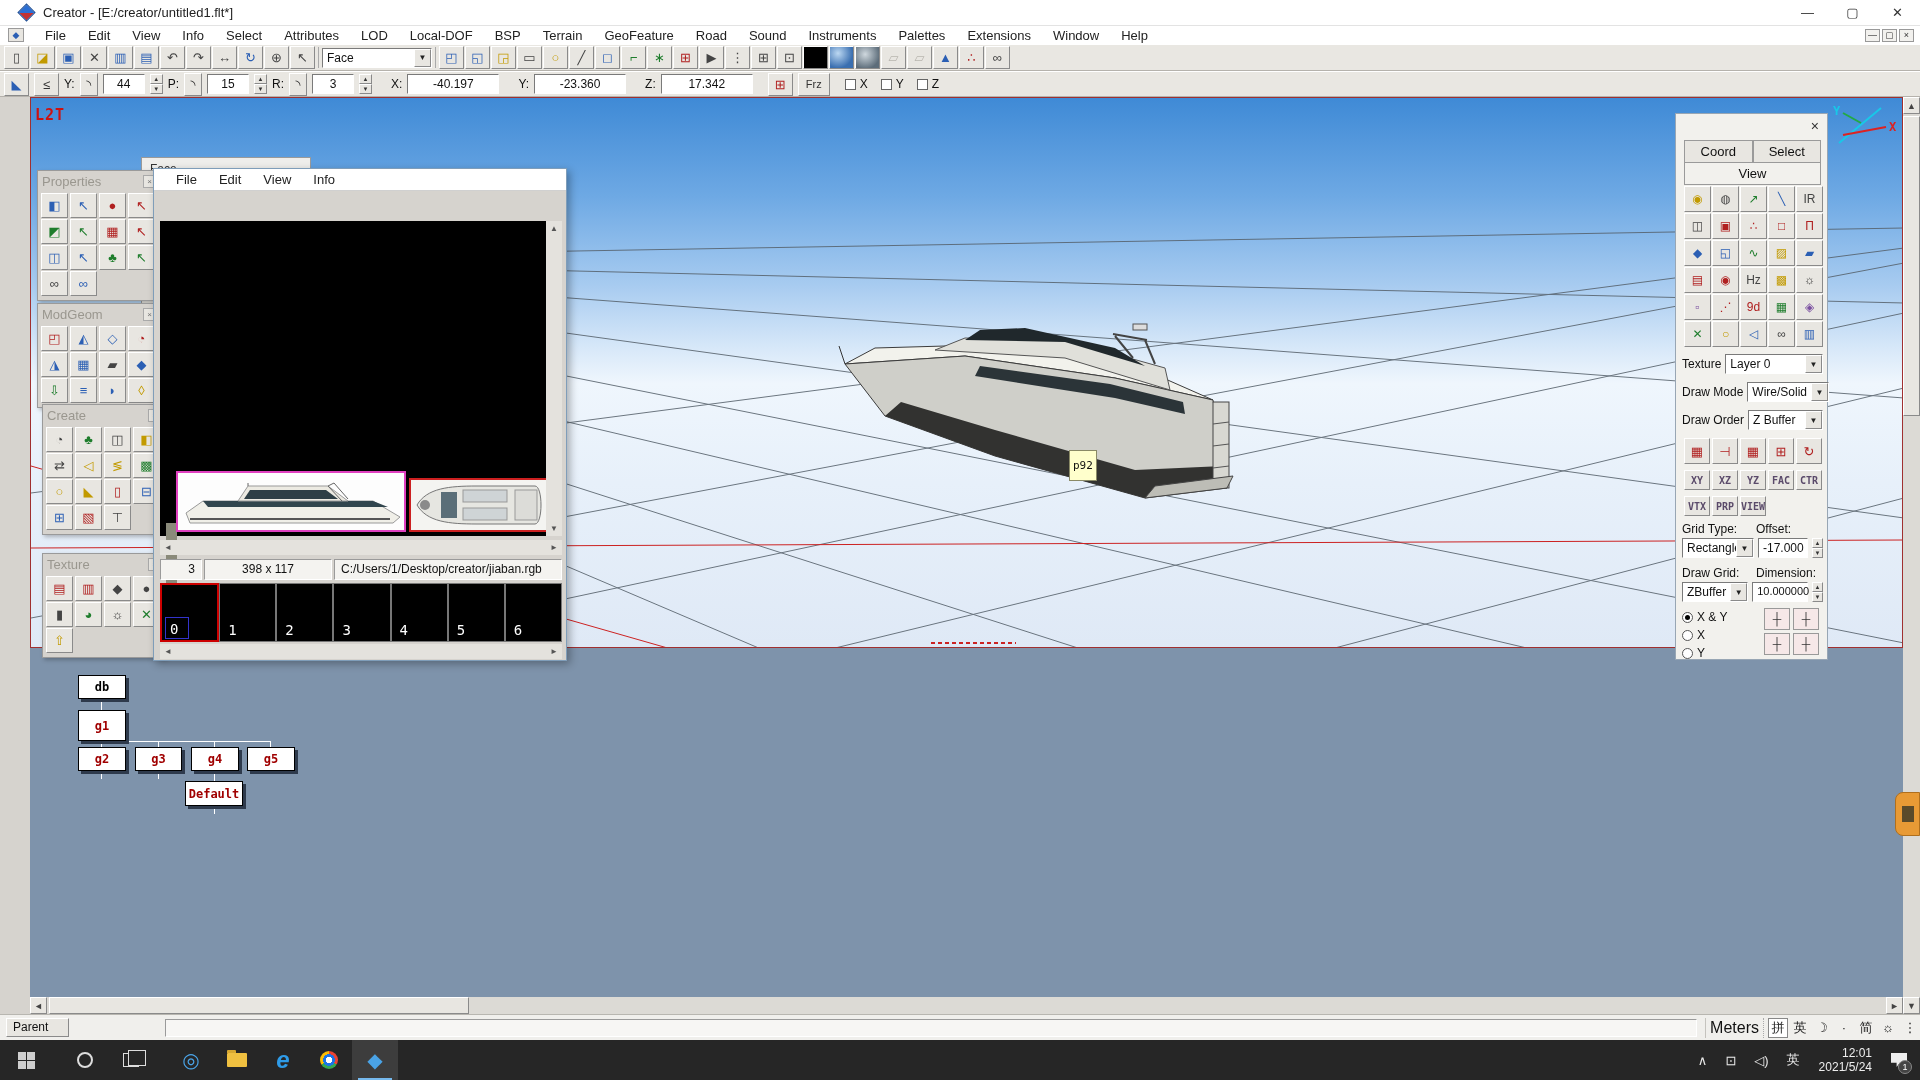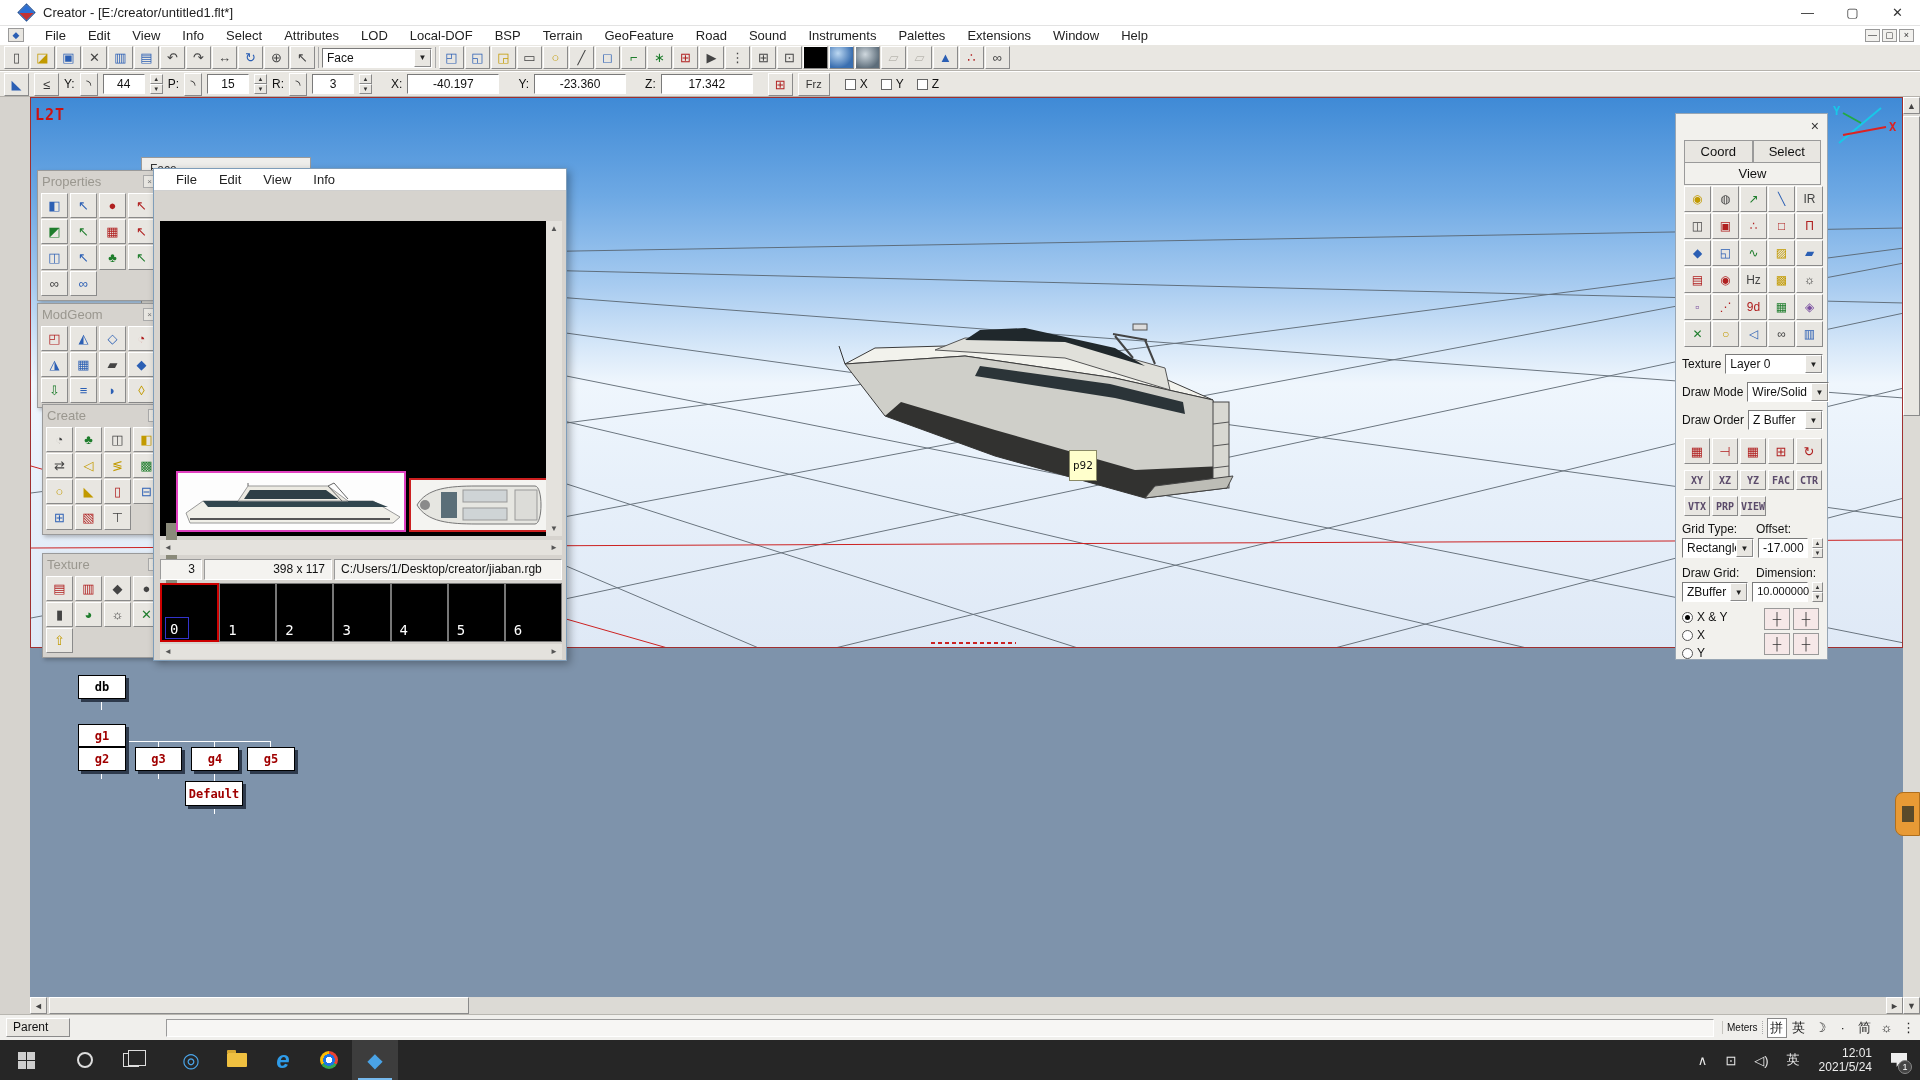"398 x 117" div { text-align: right -> center }
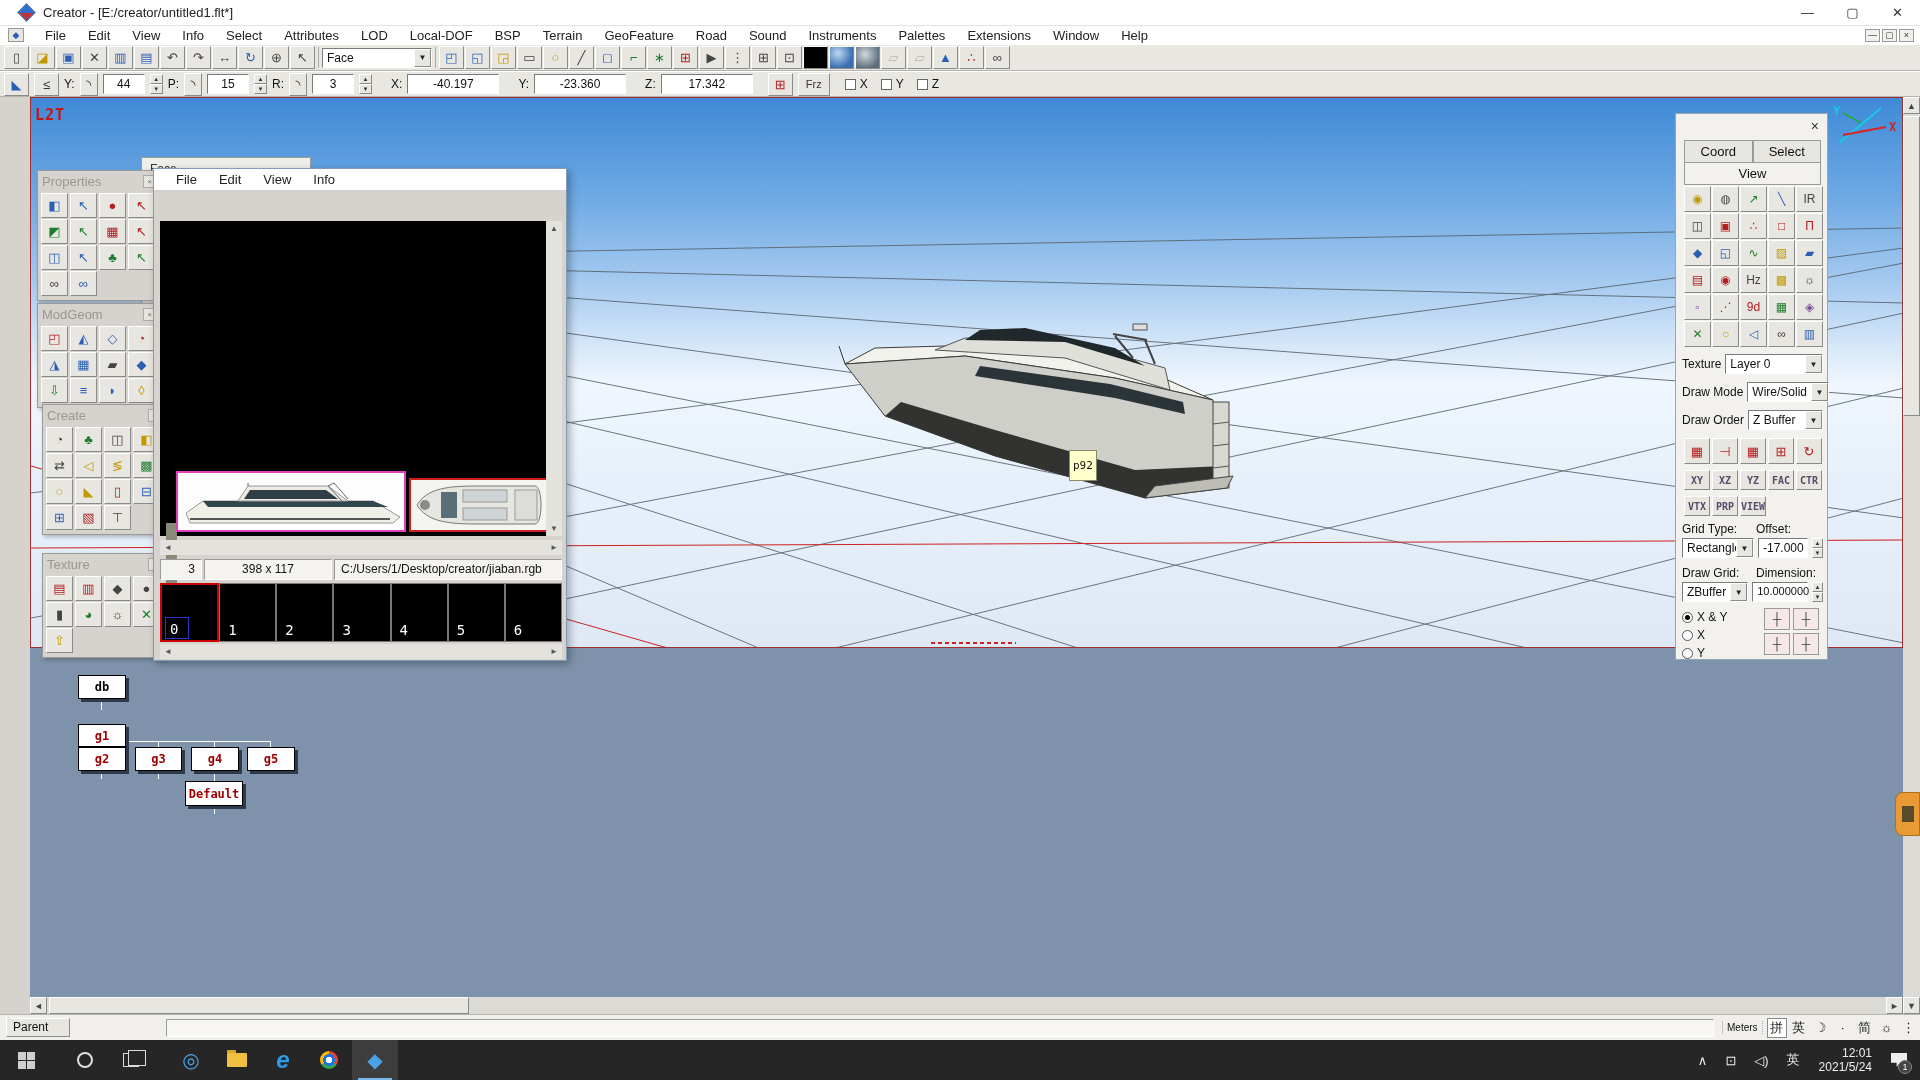"g1" div.node { height: 23px -> 31px; top: 76px -> 62px }
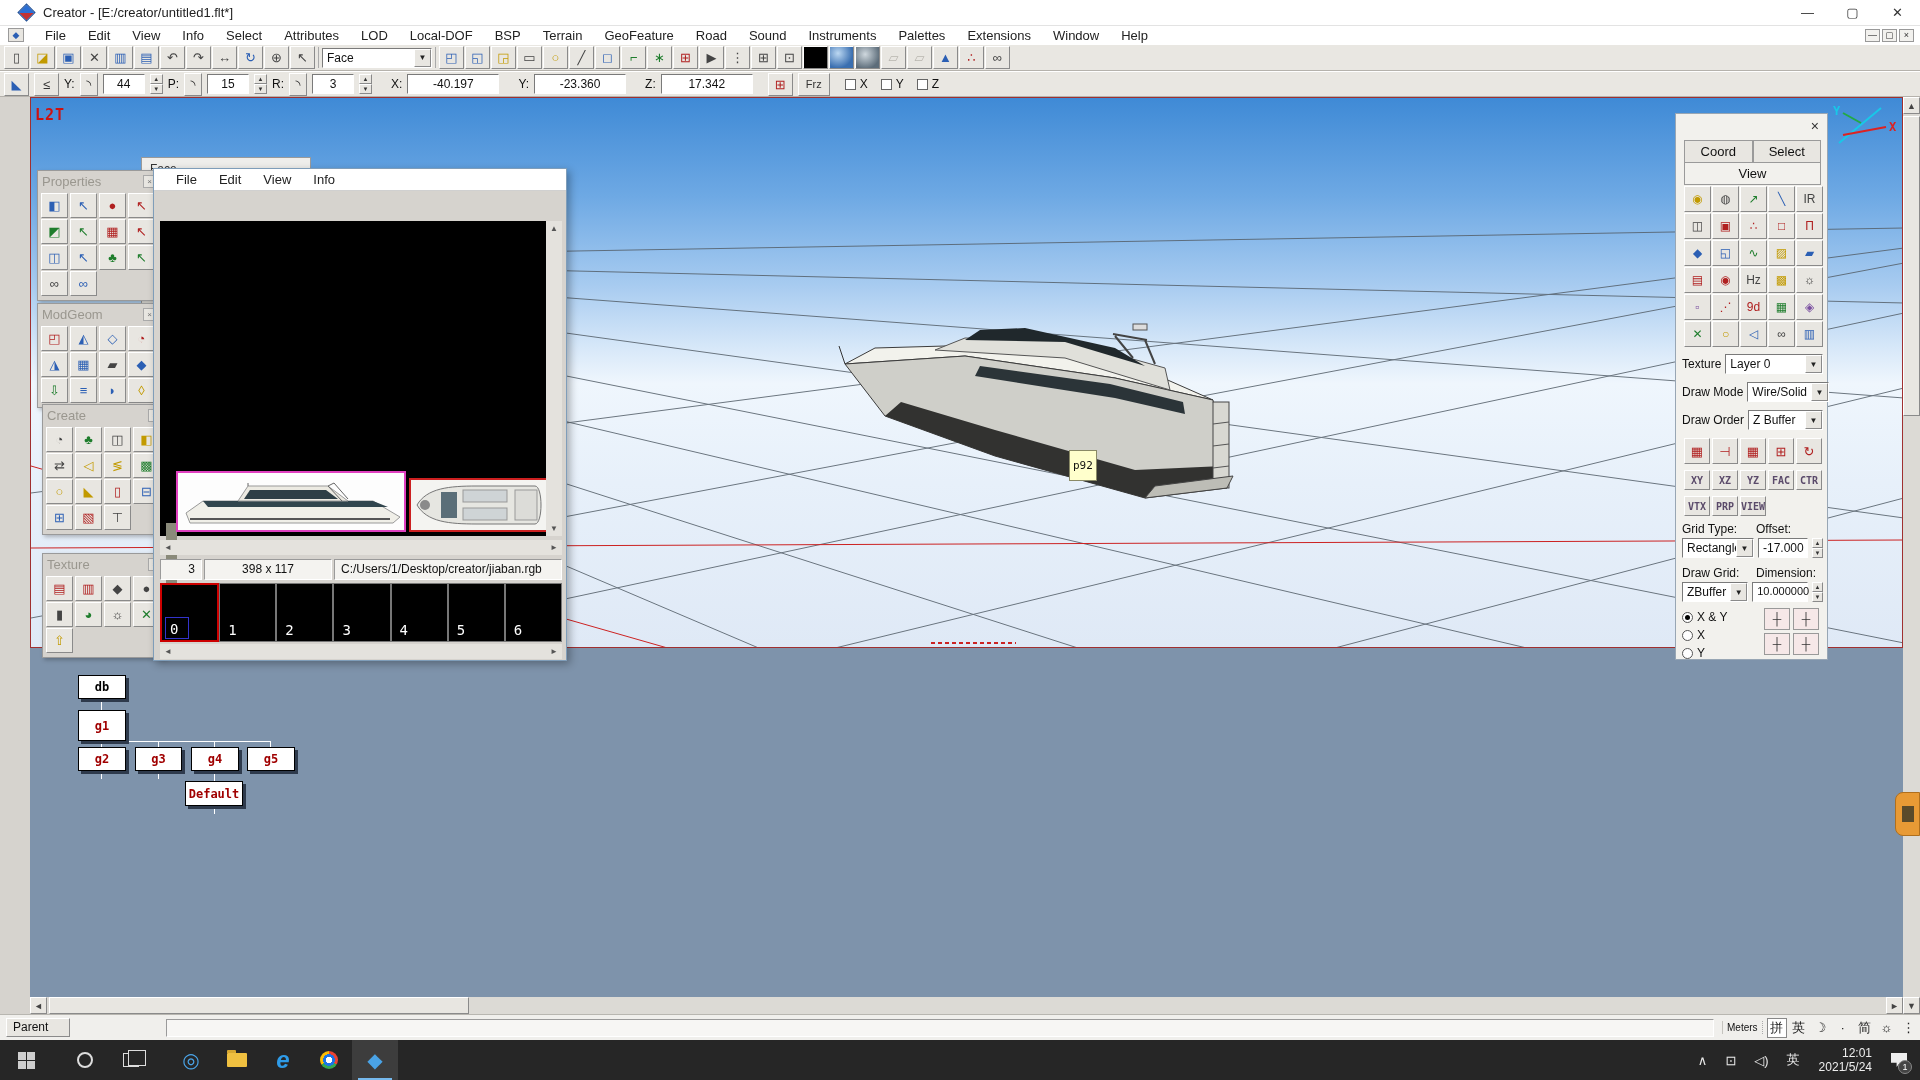"Meters" #statusbar .units { font-size: 10px -> 16px }
